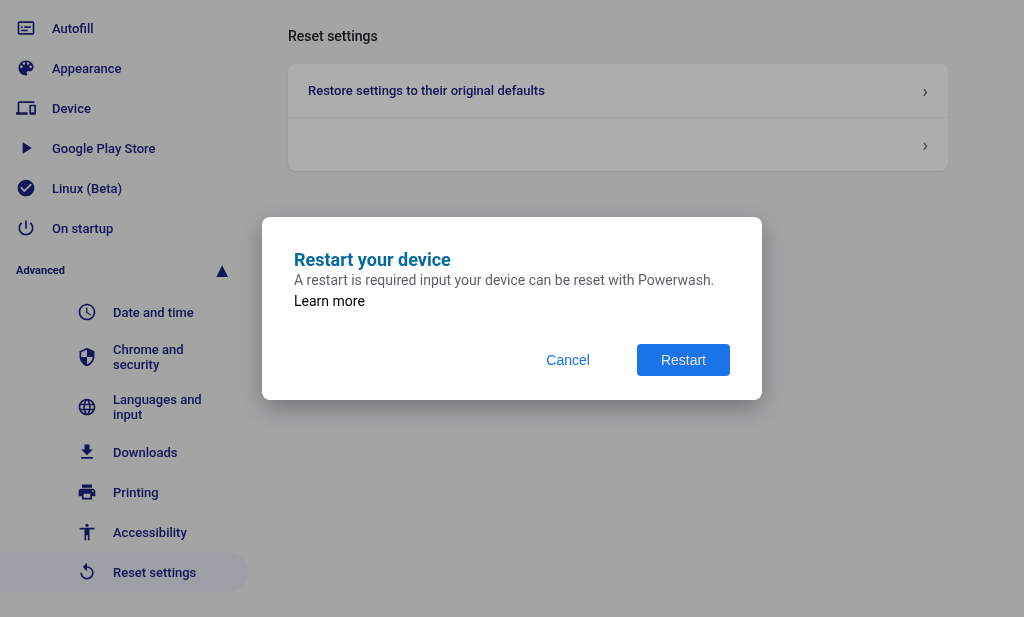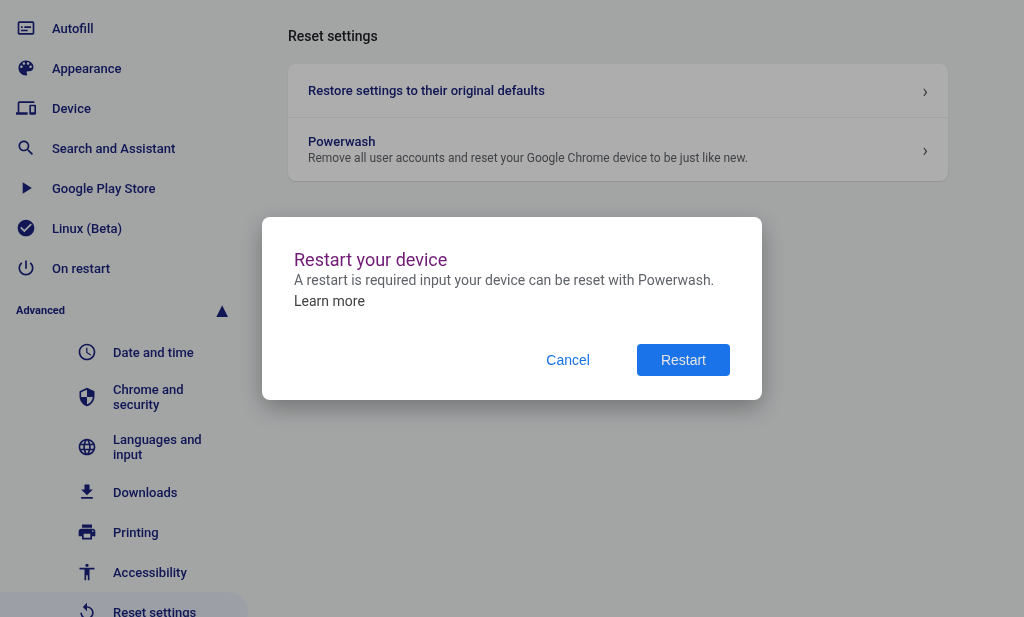"Search and Assistant" div.sidebar-item { html: <div> <span> <svg> <path></path> </svg> </span> <span>Search and Assistant</span> </div> -> none }
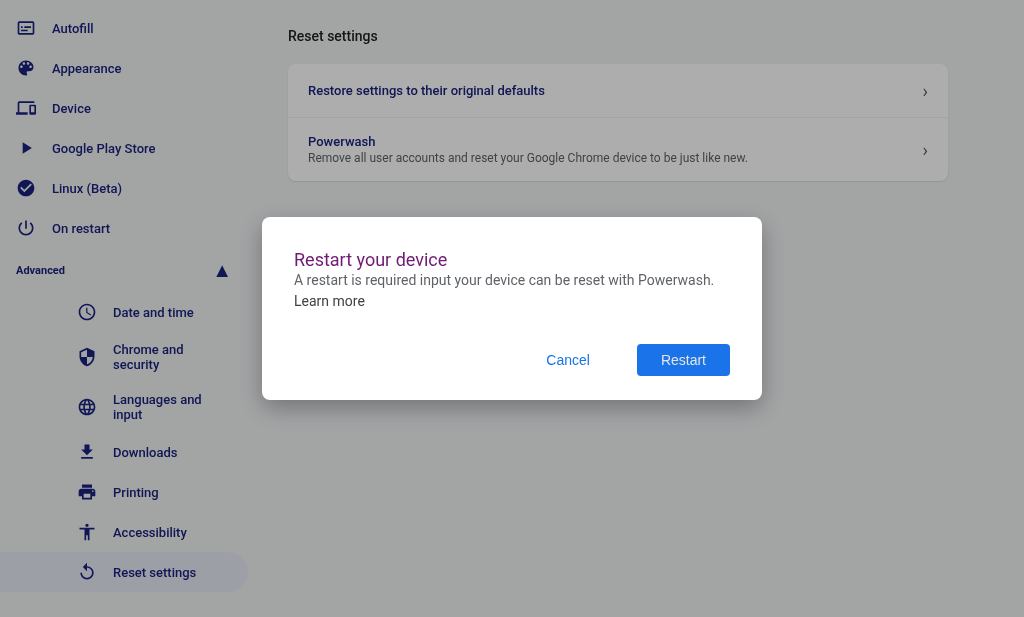"Powerwash" div.settings-row-content { html: <div> <div>Powerwash</div> <div>Remove all user accounts and reset your Google Chrome device to be just like new.</div> </div> -> none }
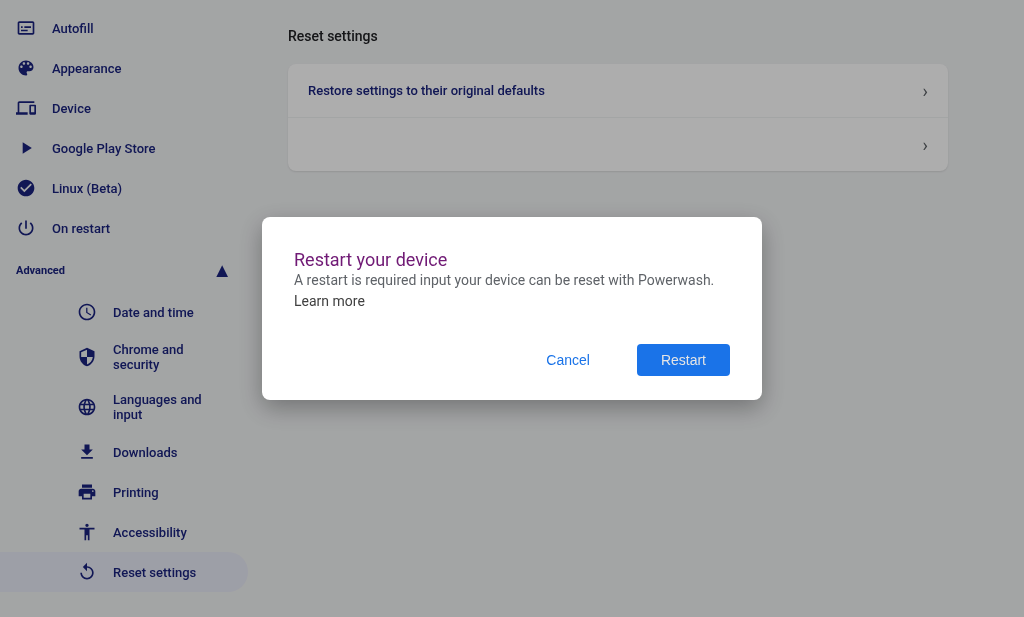"On restart" span { text: restart -> startup }
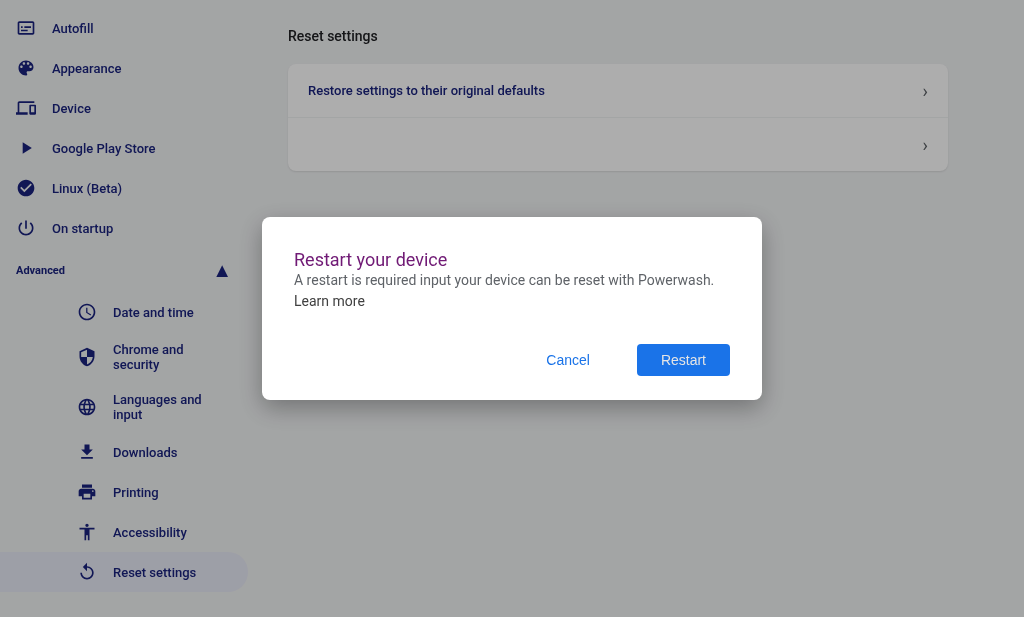"Restart your device" .dialog-title { color: #701a75 -> #0369a1; font-weight: 400 -> 700 }
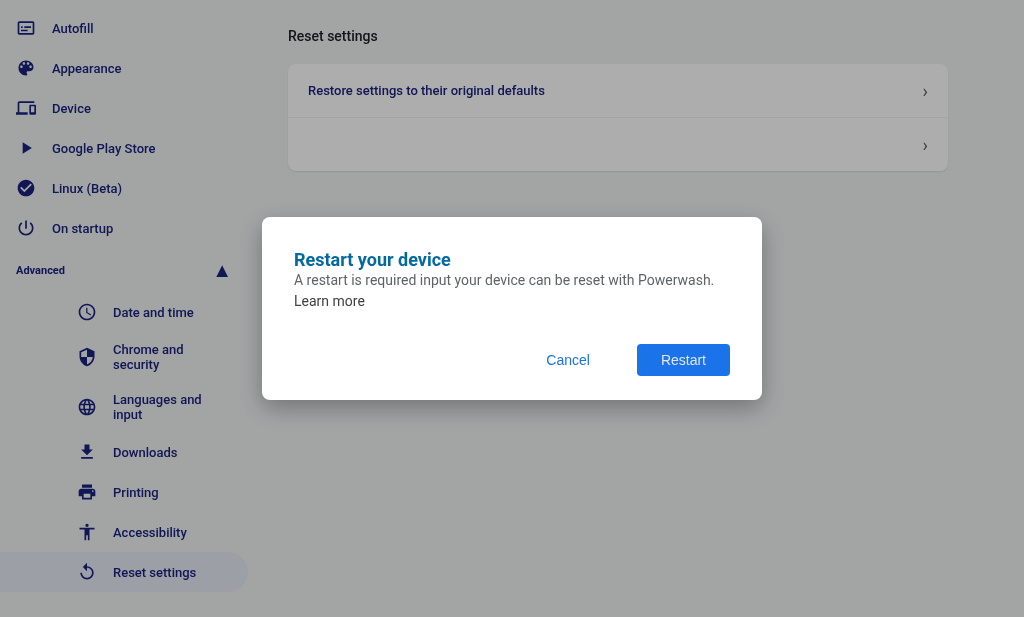"Learn more" .dialog-body a { color: #404040 -> #000000 }
